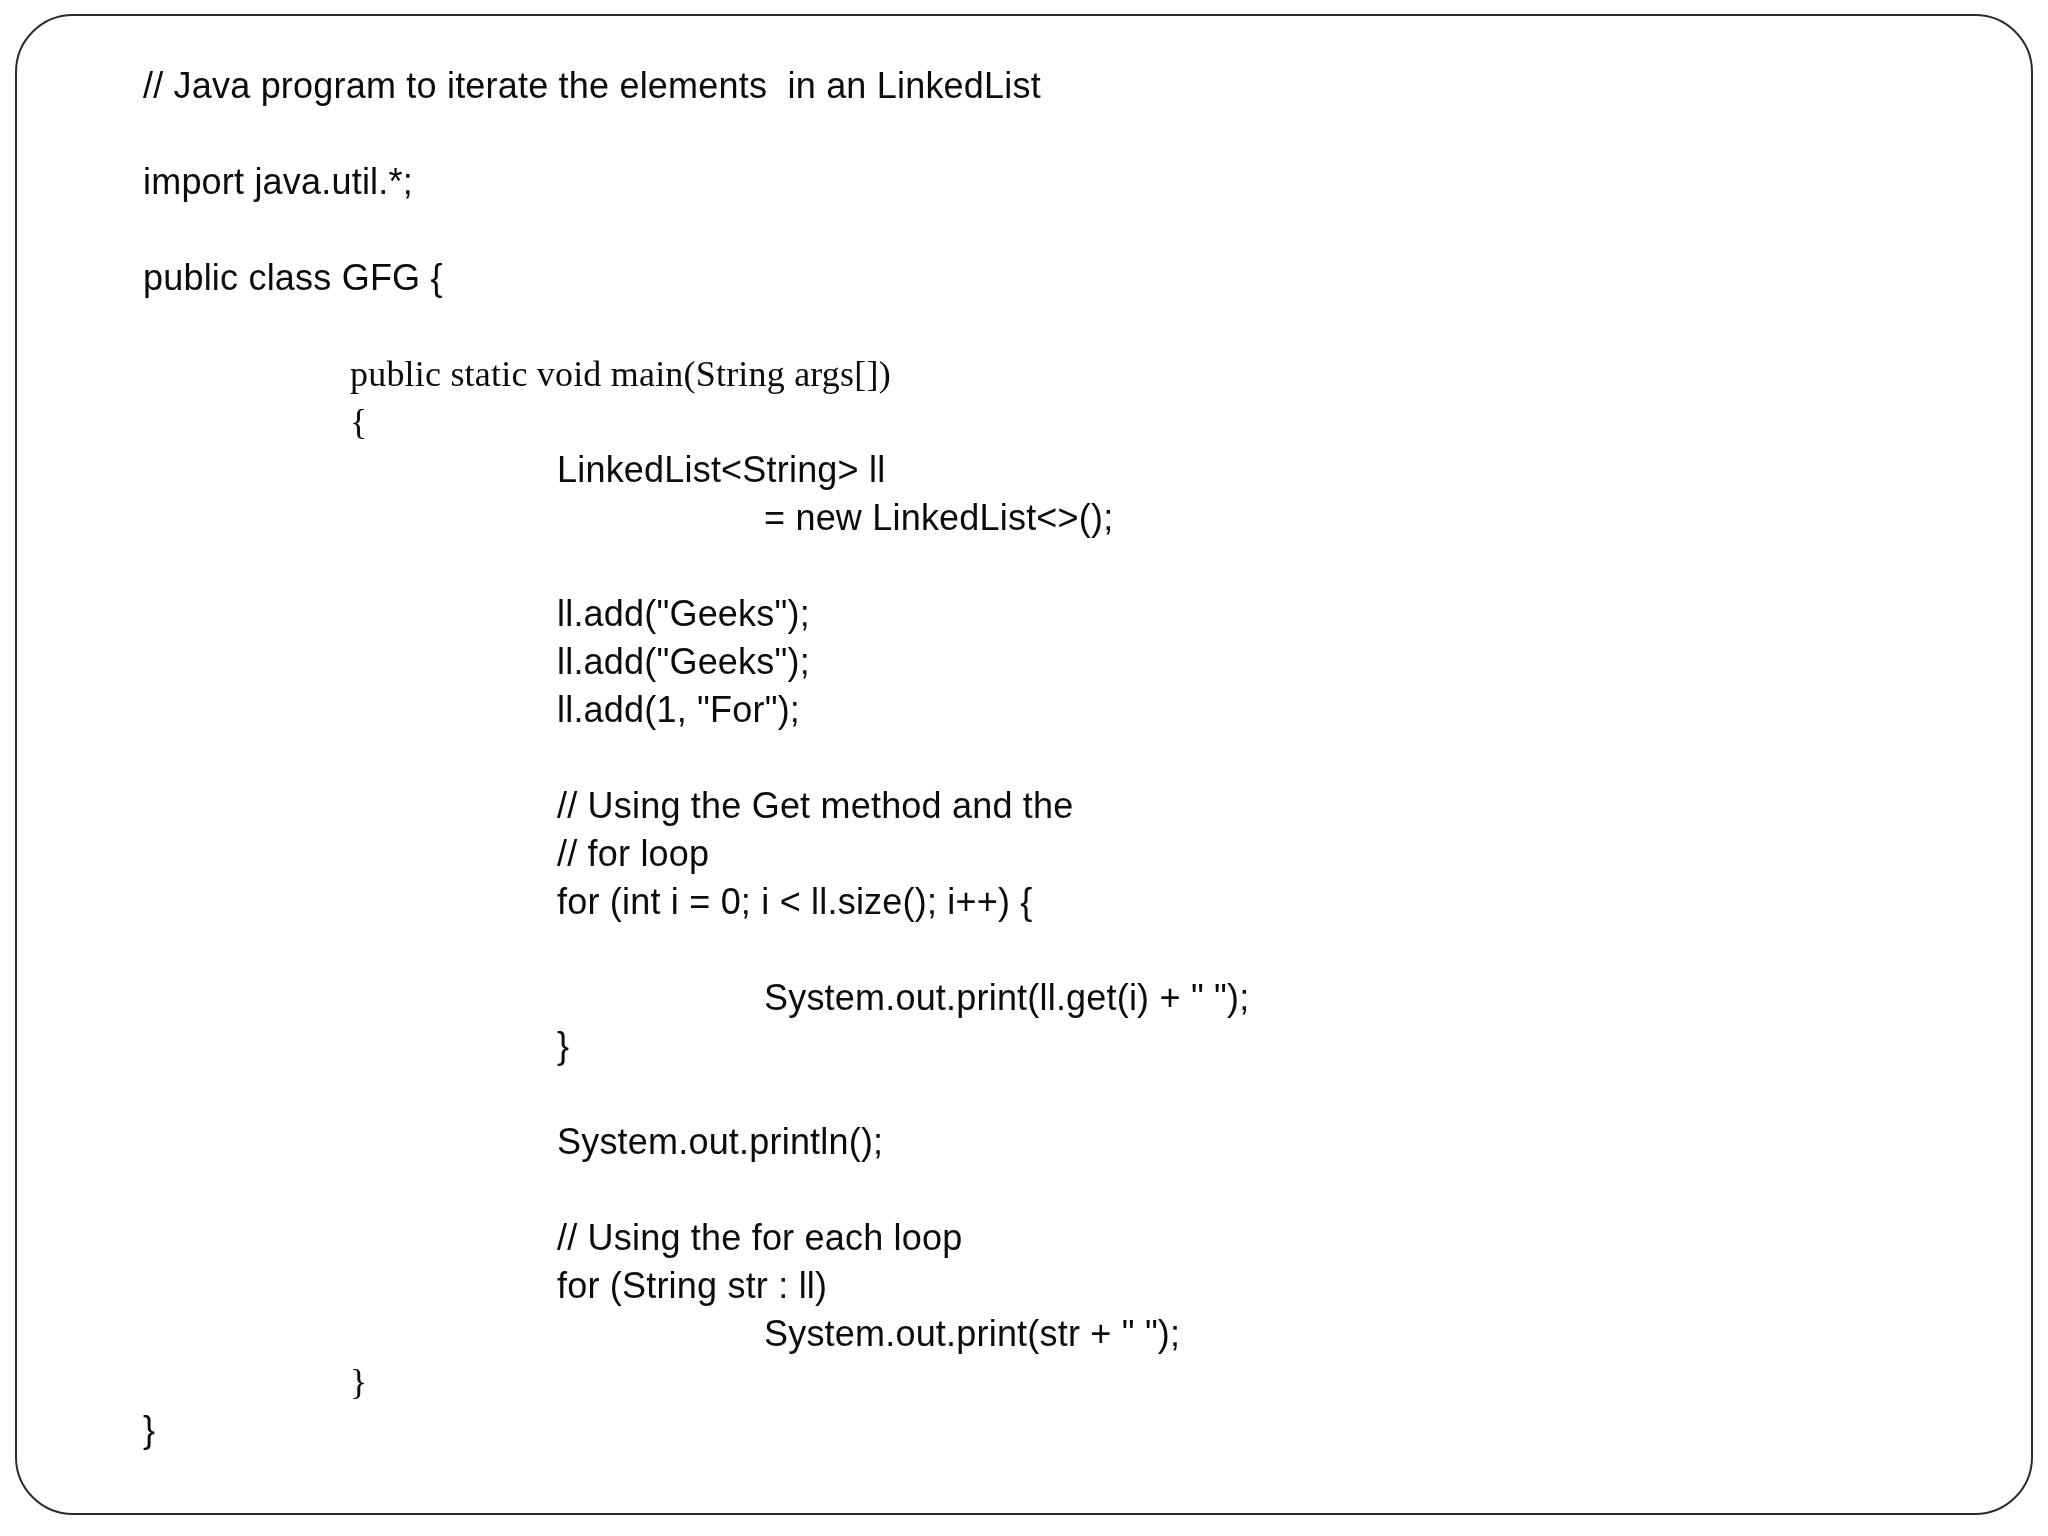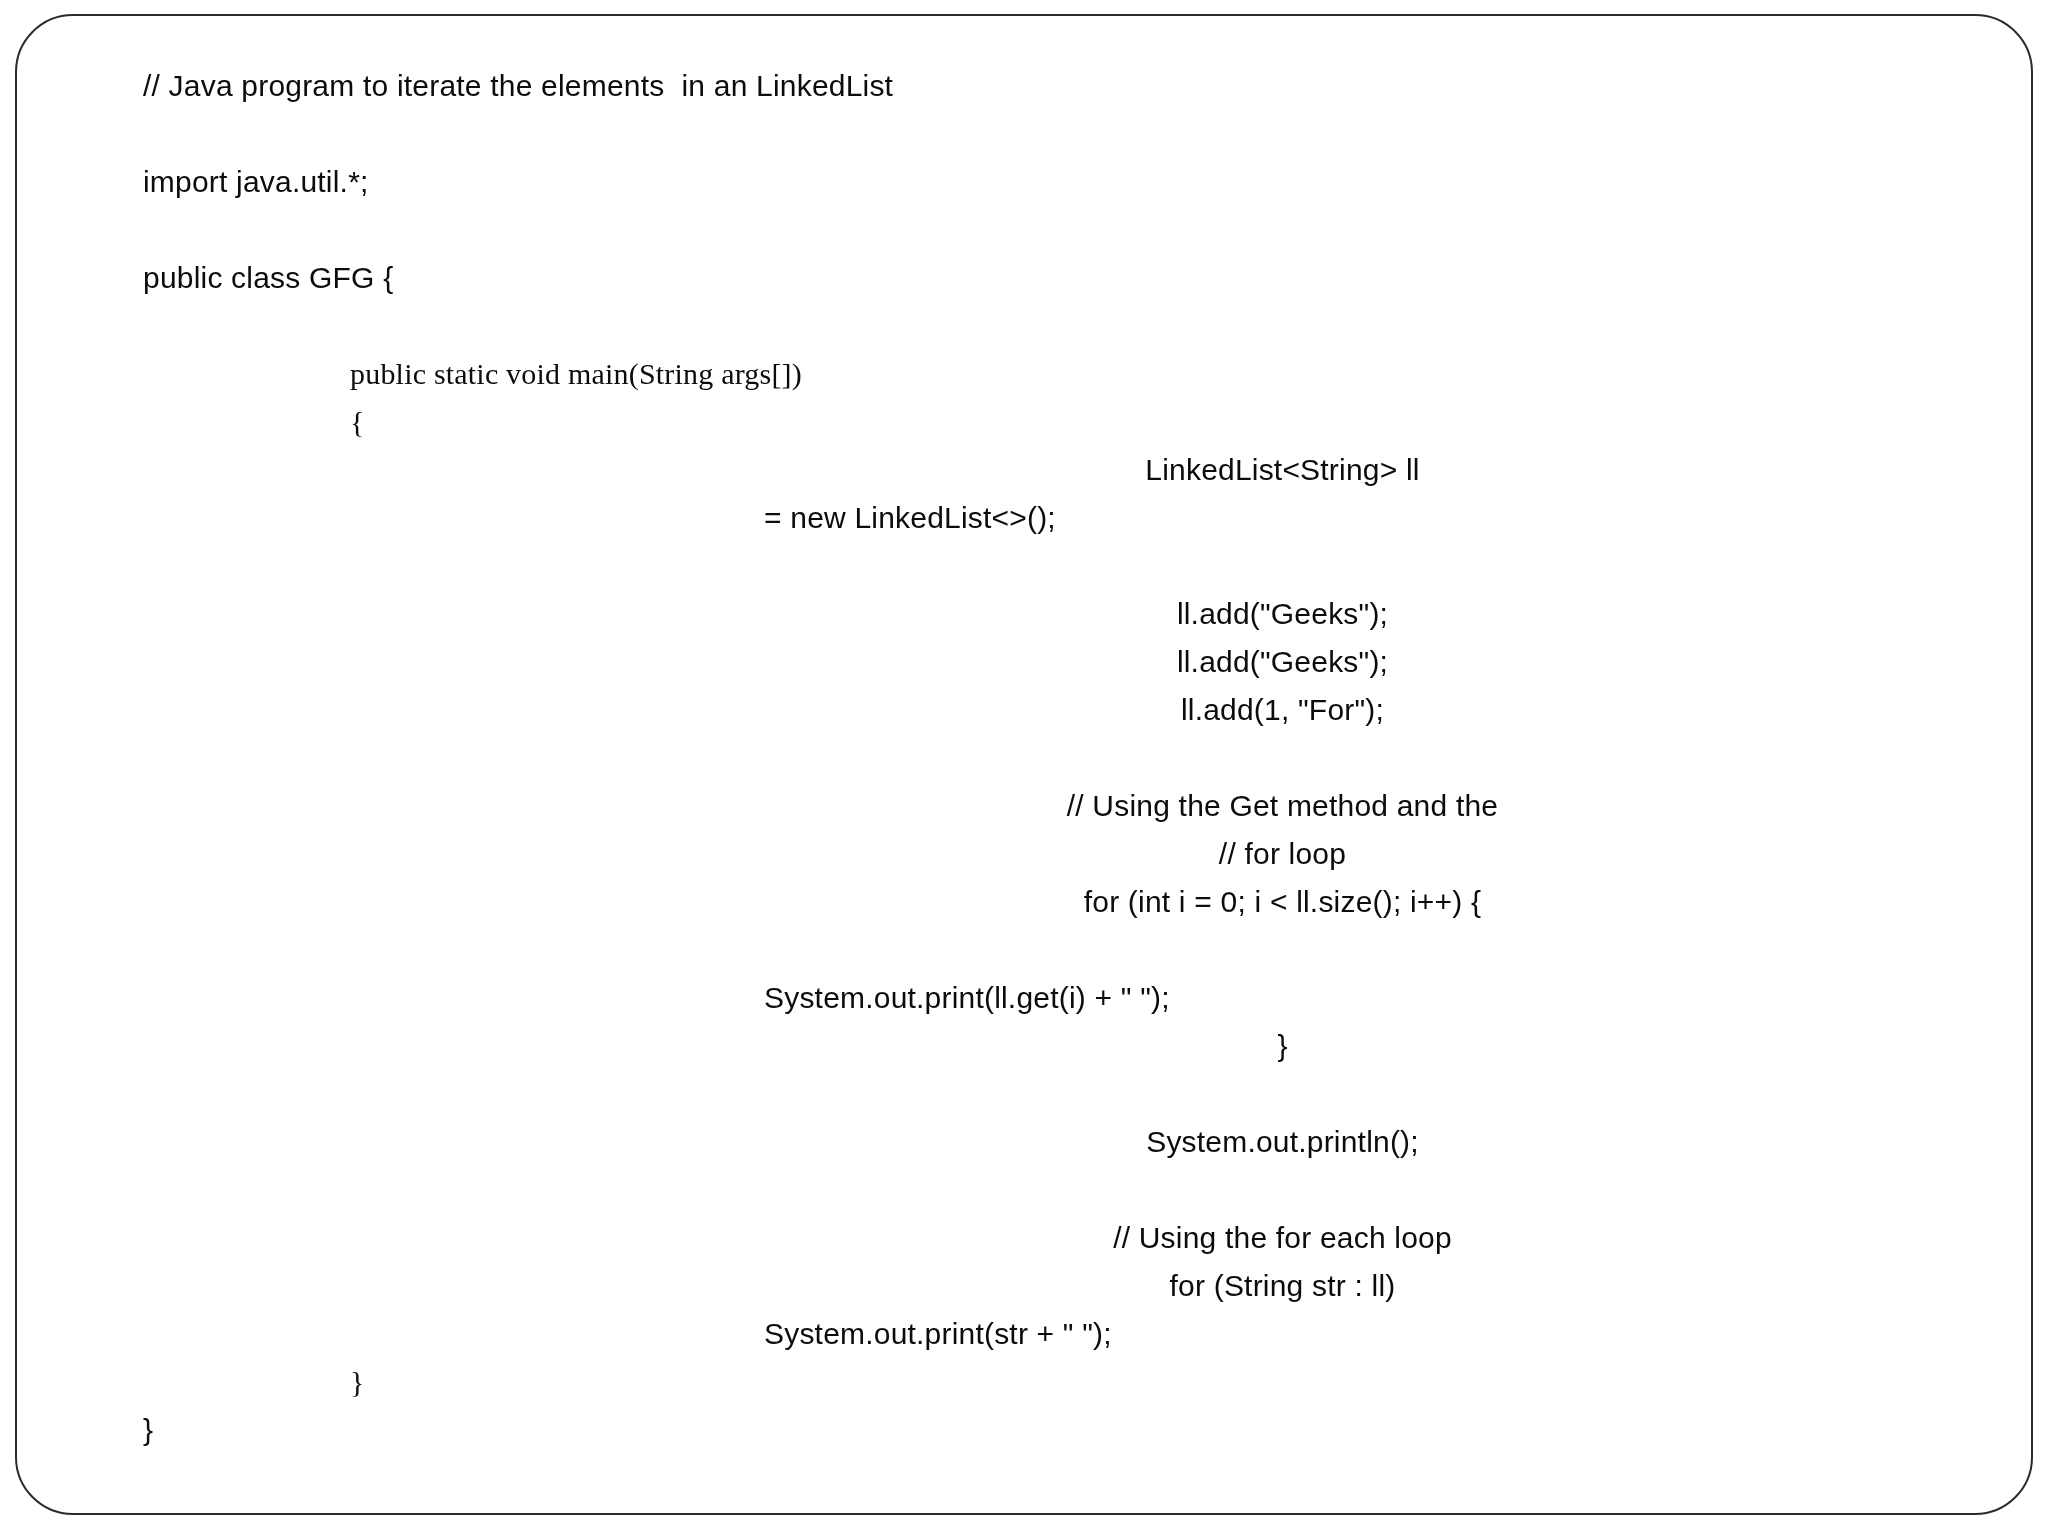"// Java program to iterate" .code { font-size: 30px -> 36px }
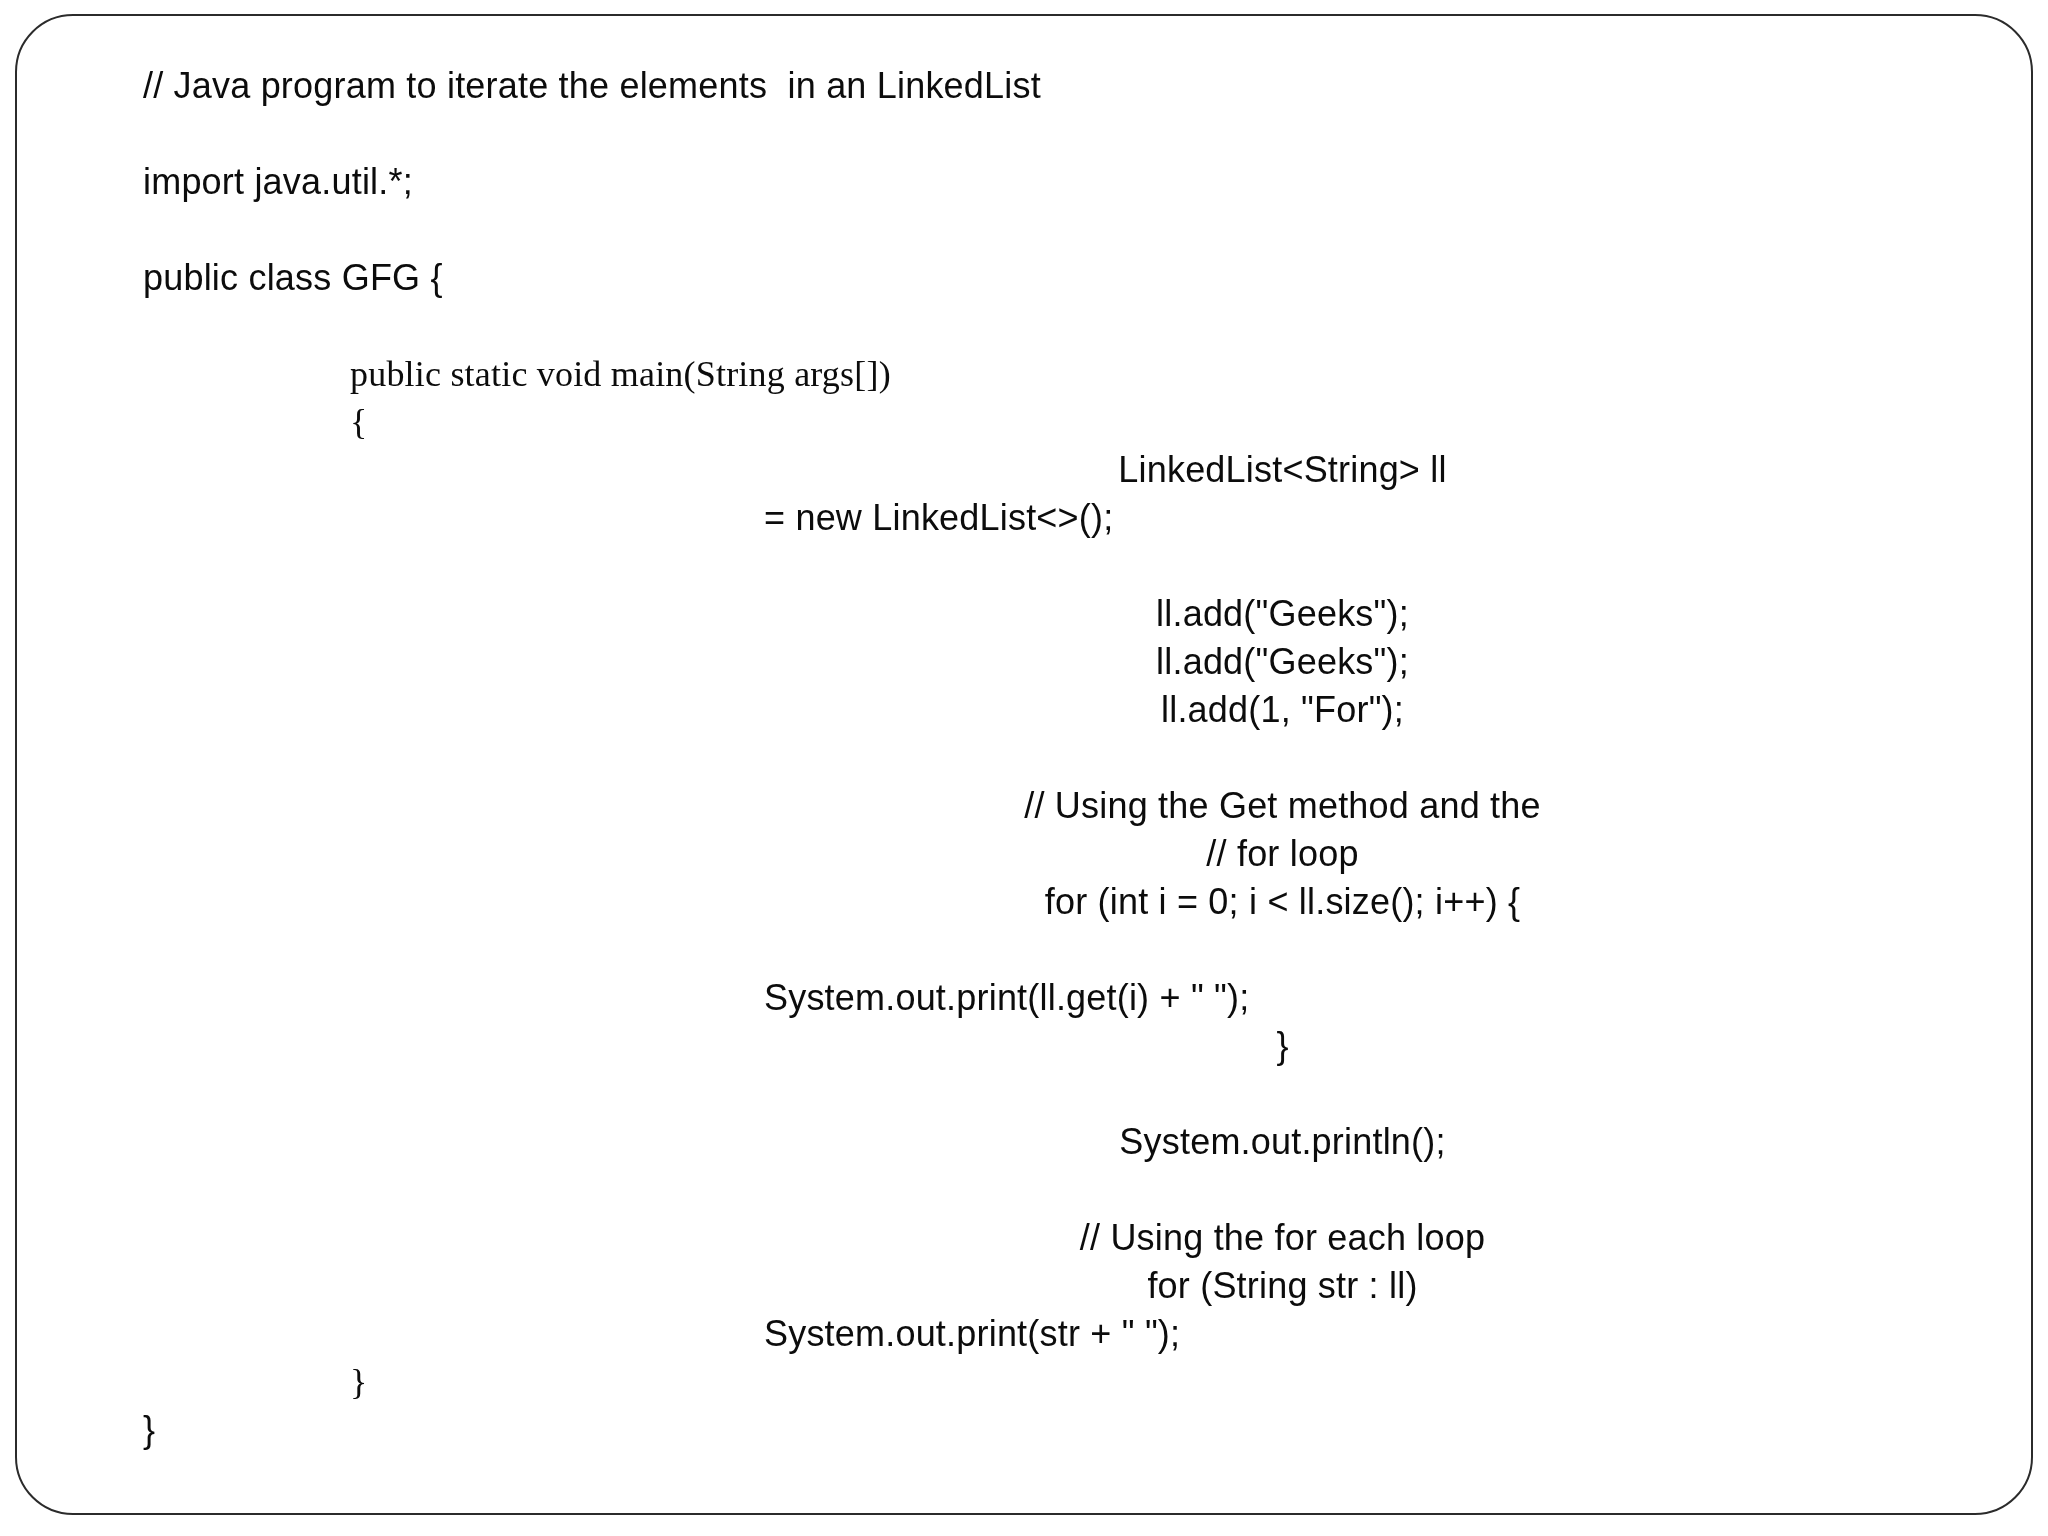"LinkedList<String> ll" .indent-2 { text-align: center -> none }
